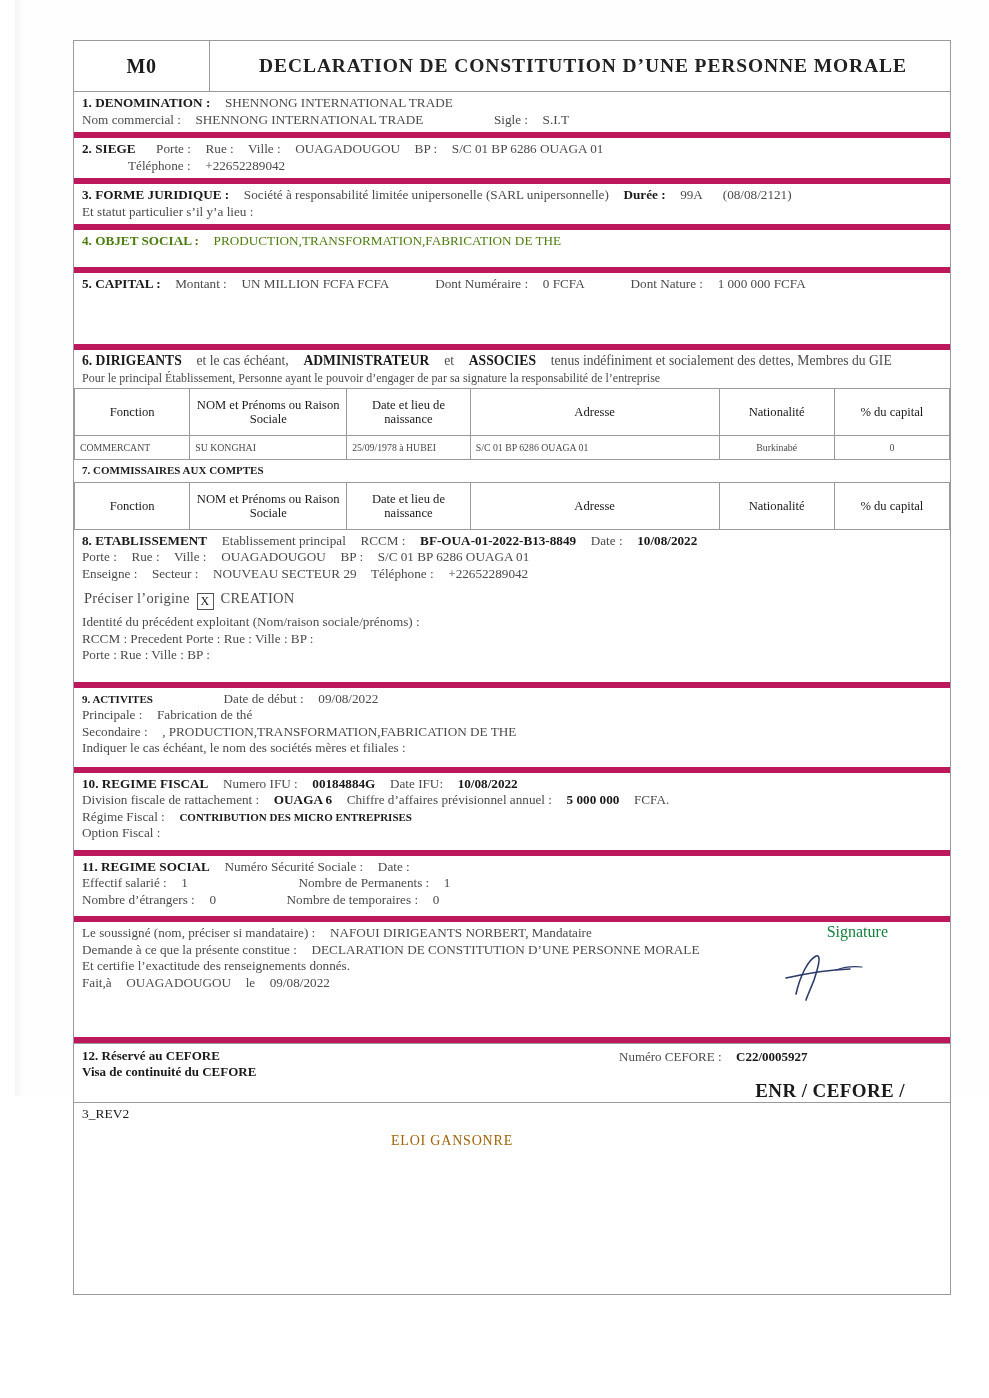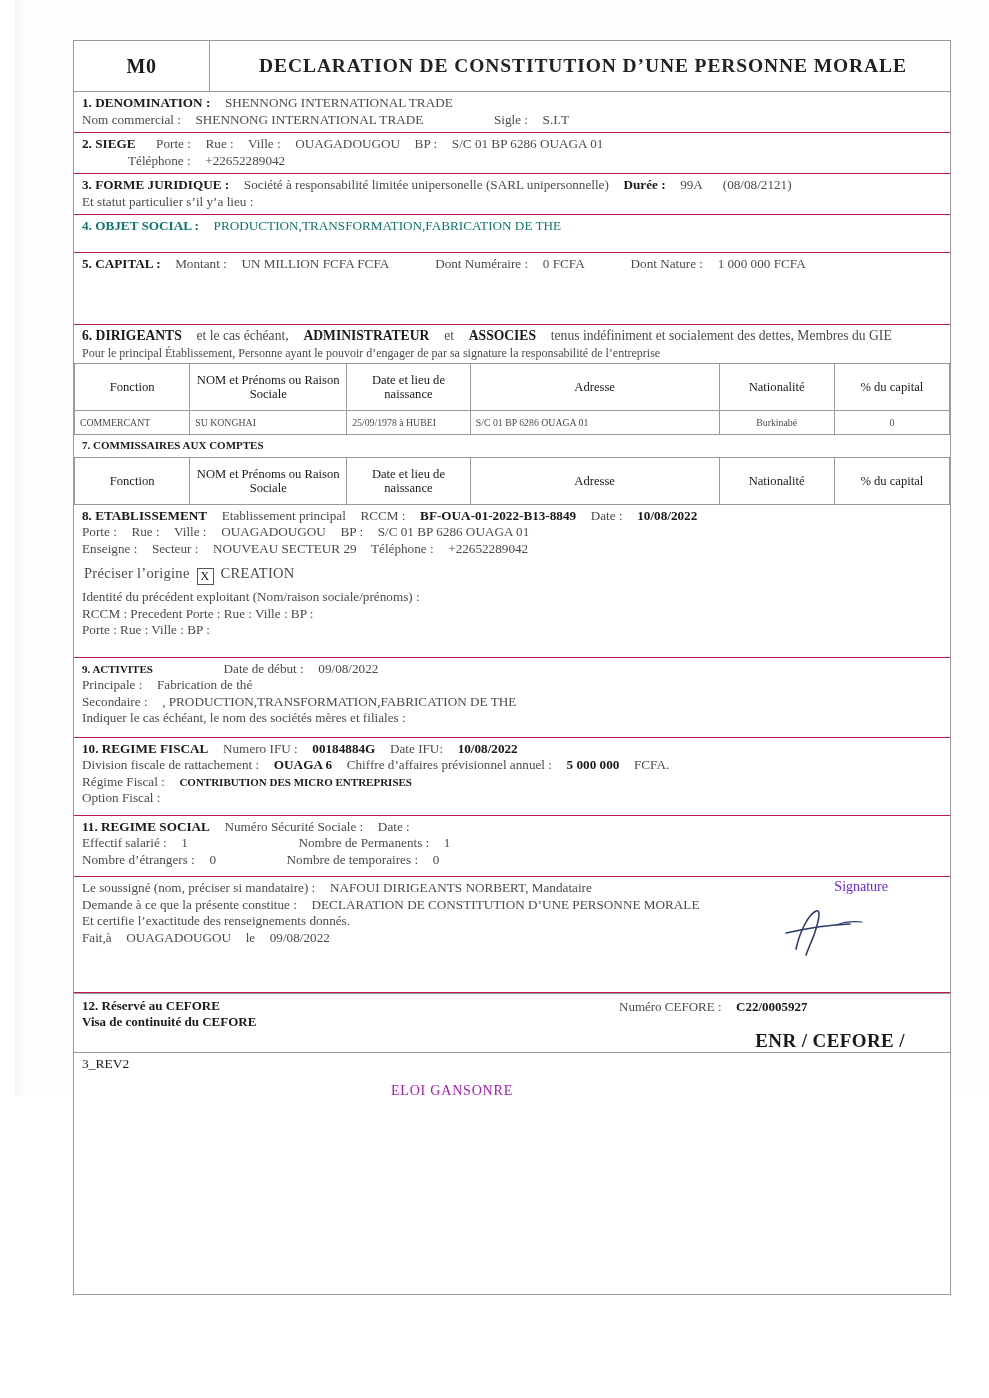"1. DENOMINATION : SHENNONG INTERNATIONAL" .sec { border-bottom: 1px solid #be185d -> 6px solid #be185d }
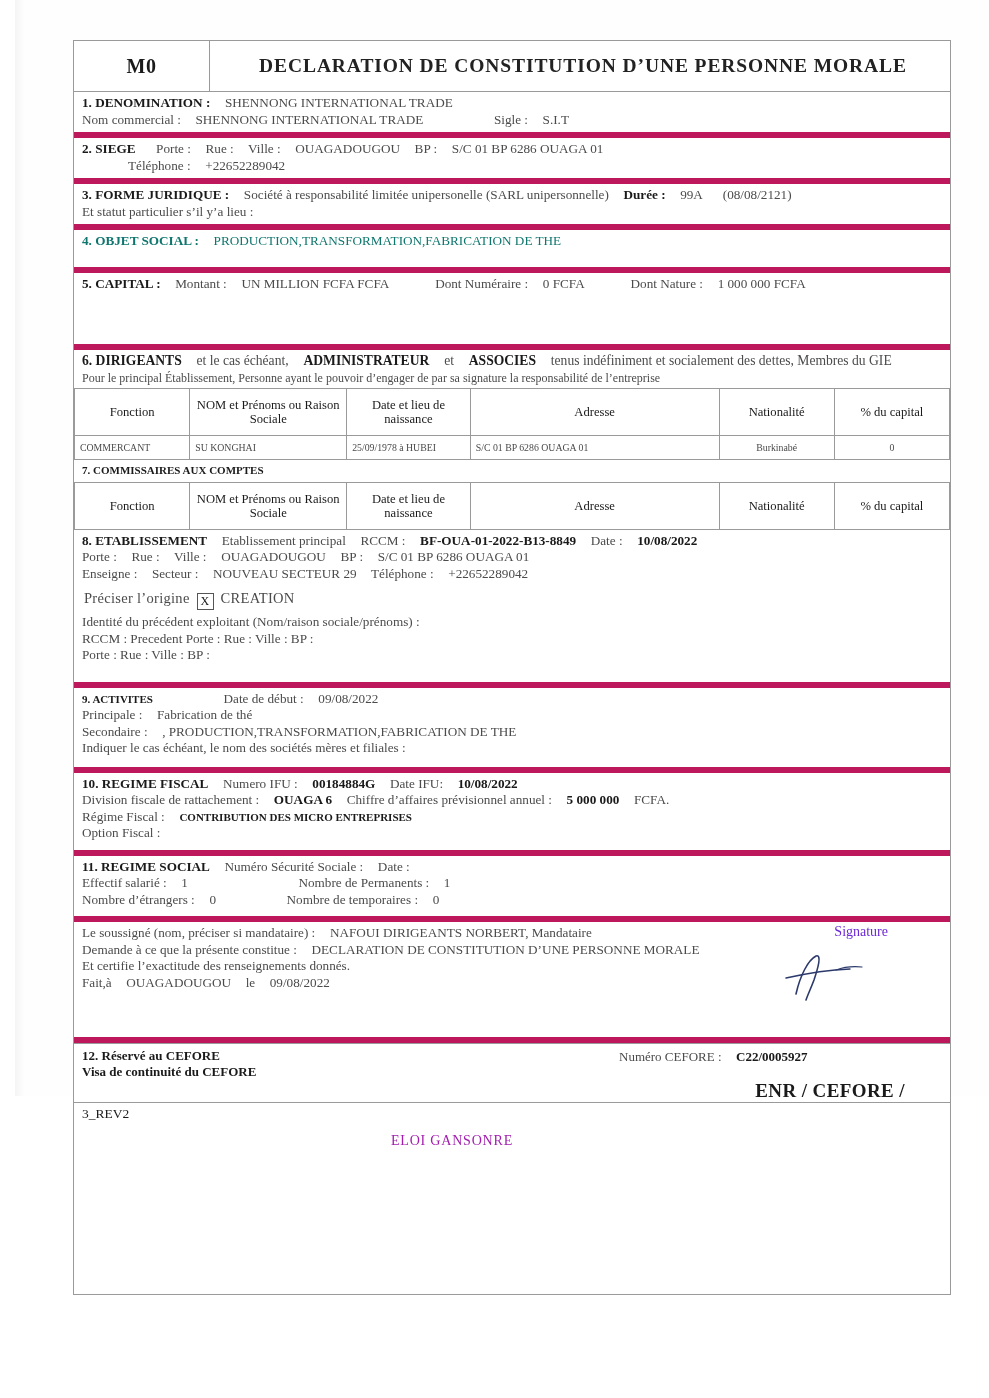"4. OBJET SOCIAL :" .vfaint { color: #0f766e -> #4d7c0f }
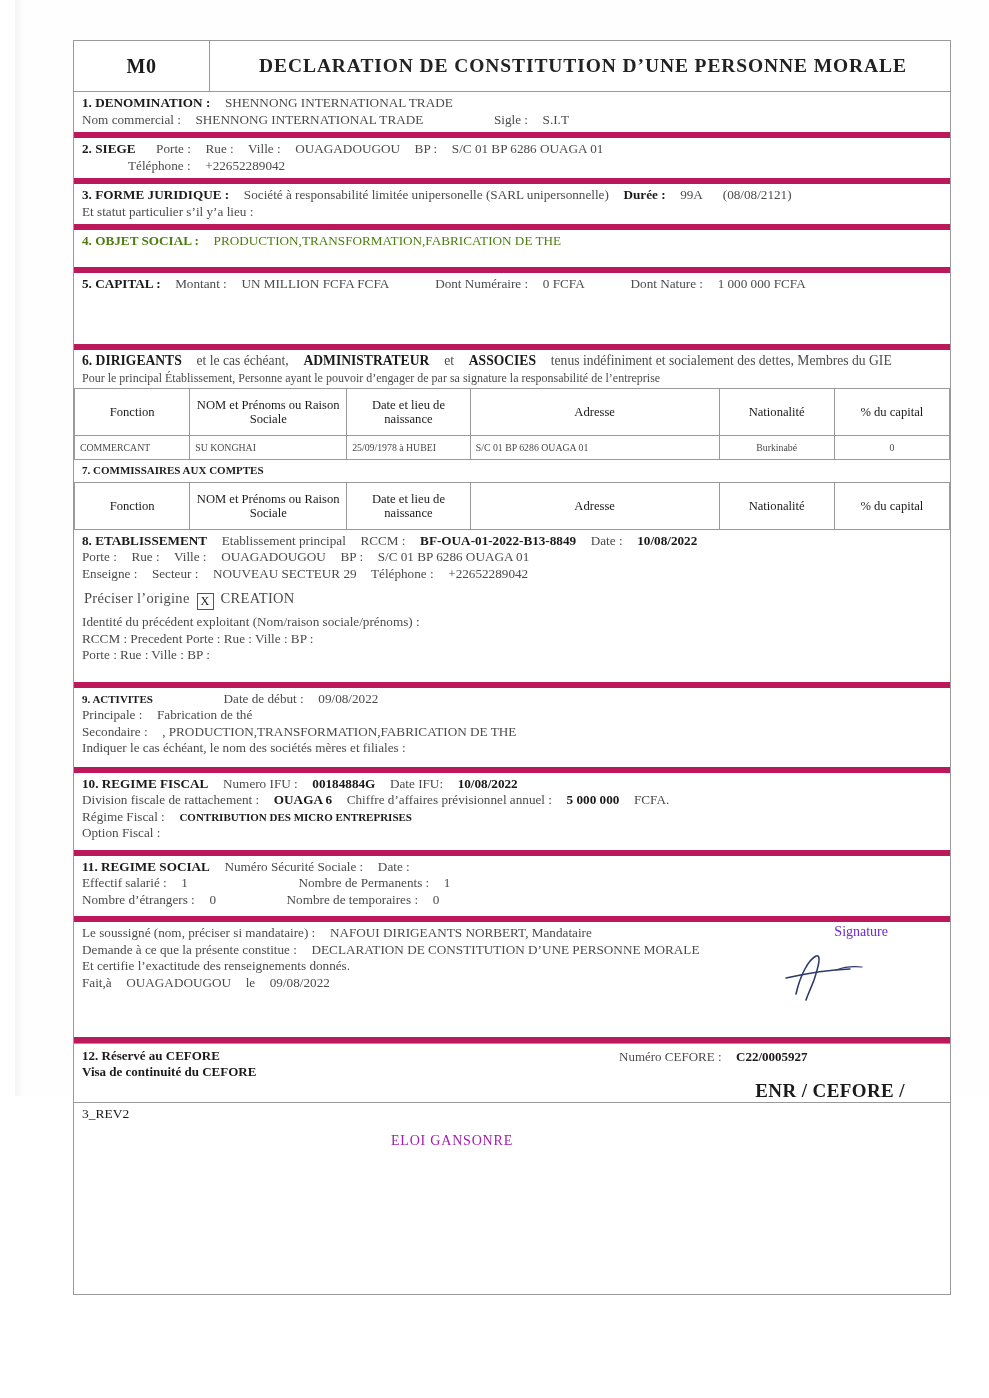"Signature" .sig-label { color: #6d28d9 -> #15803d; font-size: 14px -> 16px }
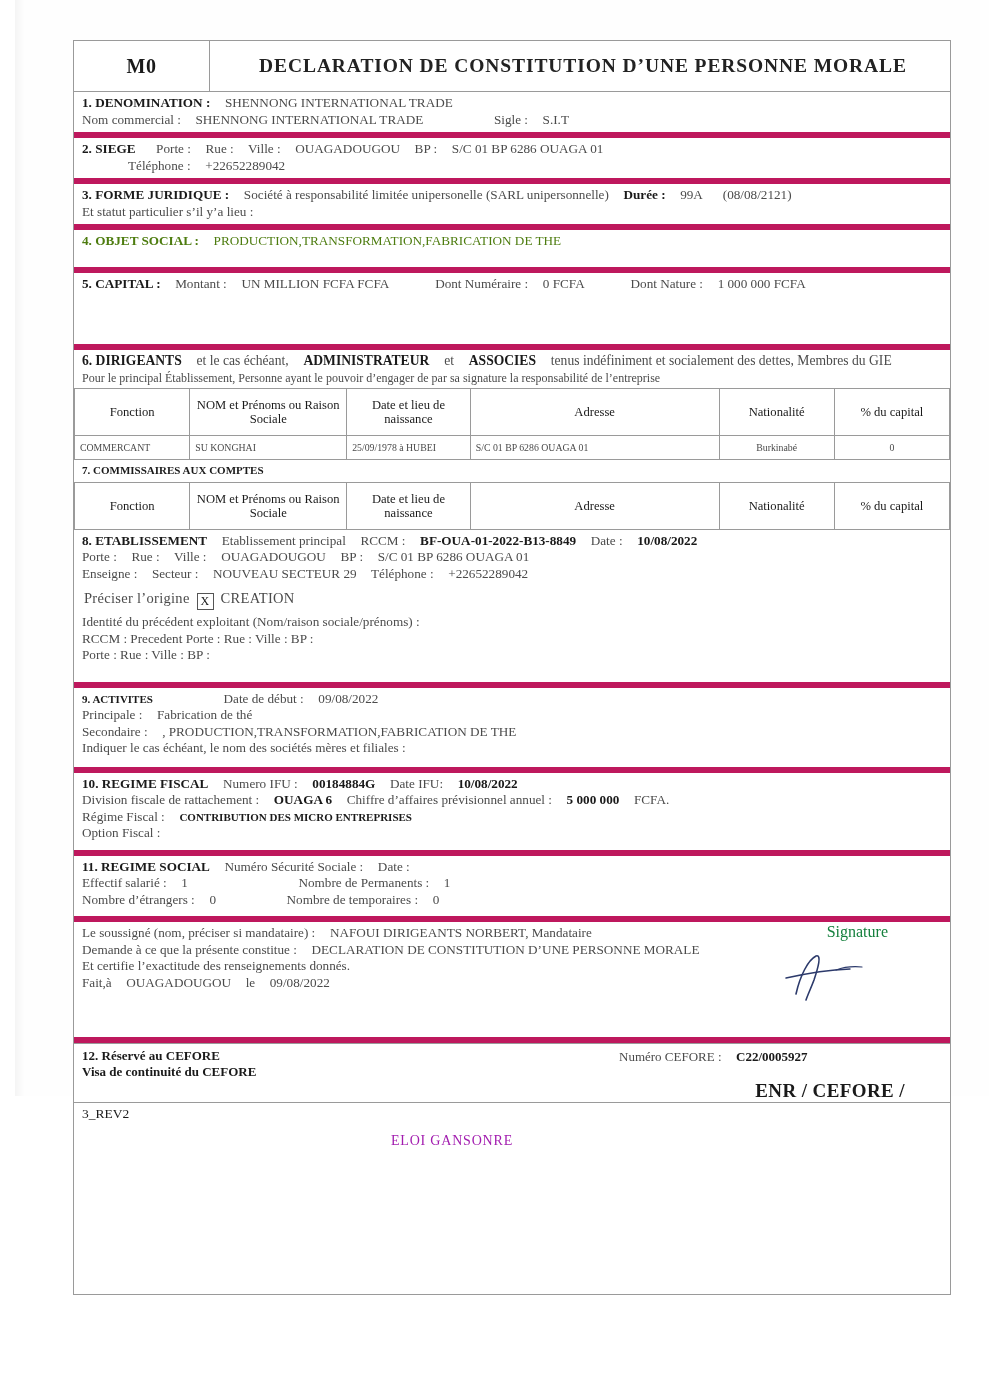"ELOI GANSONRE" .agent { color: #a21caf -> #a16207 }
